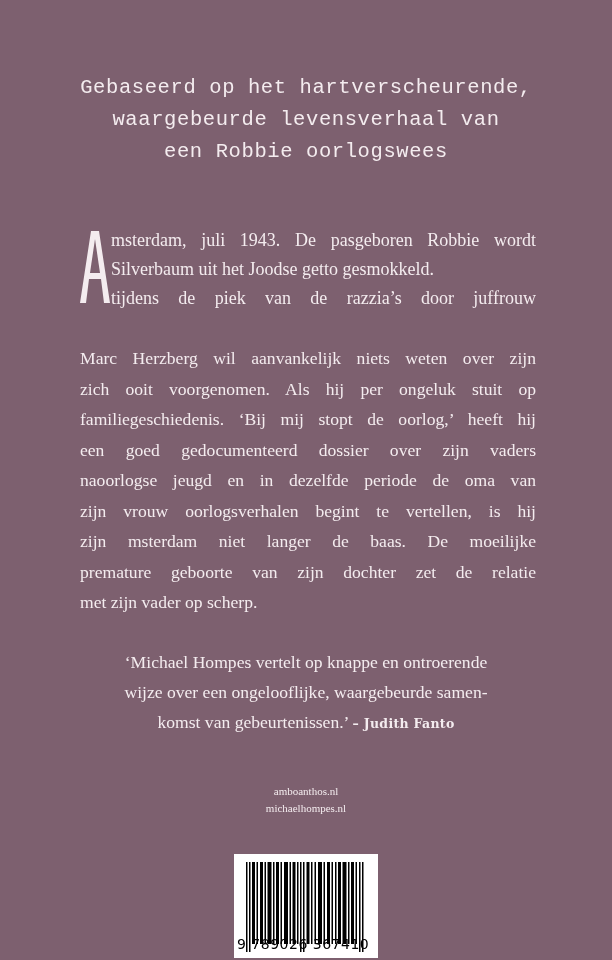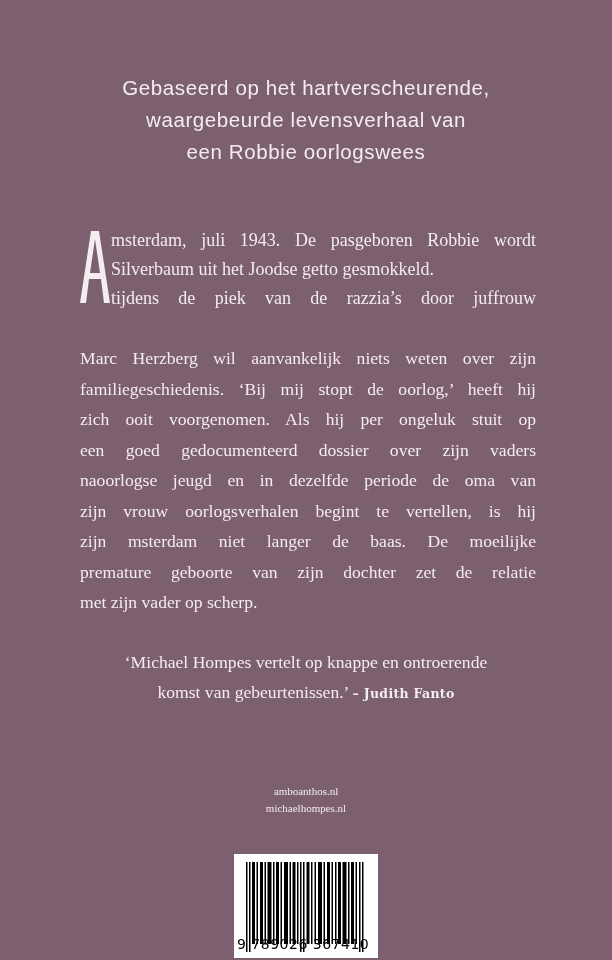"Gebaseerd op het hartverscheurende," .tagline { font-family: Liberation Sans, sans-serif -> Liberation Mono, monospace }
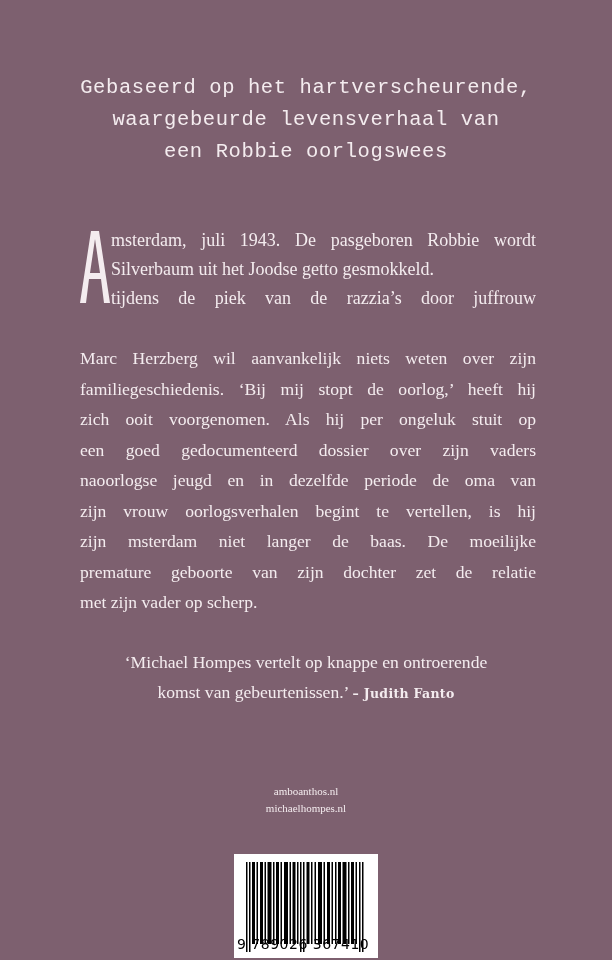"familiegeschiedenis. ‘Bij mij stopt de" span.line { order: before "zich ooit voorgenomen. Als hij" -> after "zich ooit voorgenomen. Als hij" }
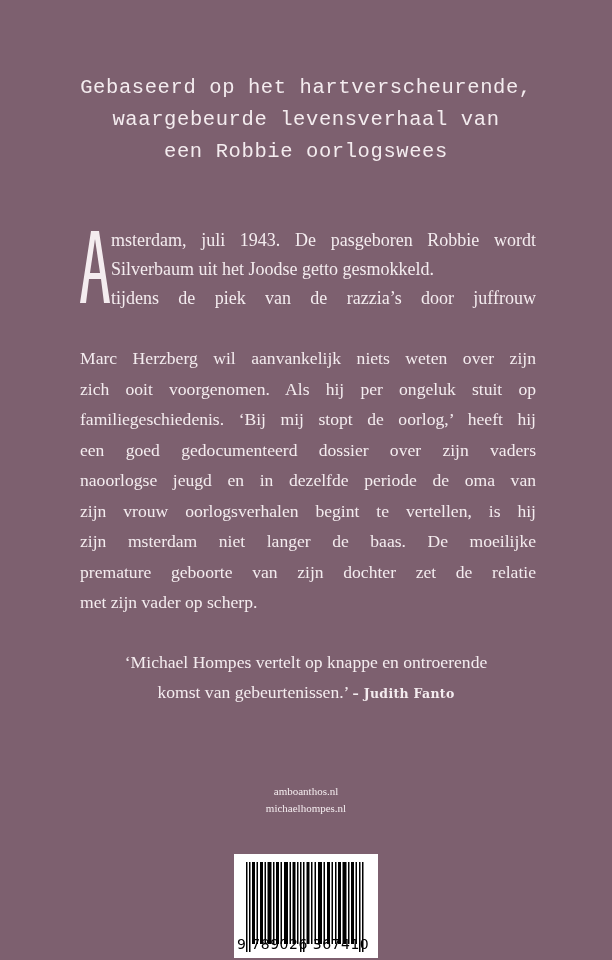"wijze over een ongelooflijke," span.line { html: none -> <span>wijze over een ongelooflijke, waargebeurde samen-</span> }
